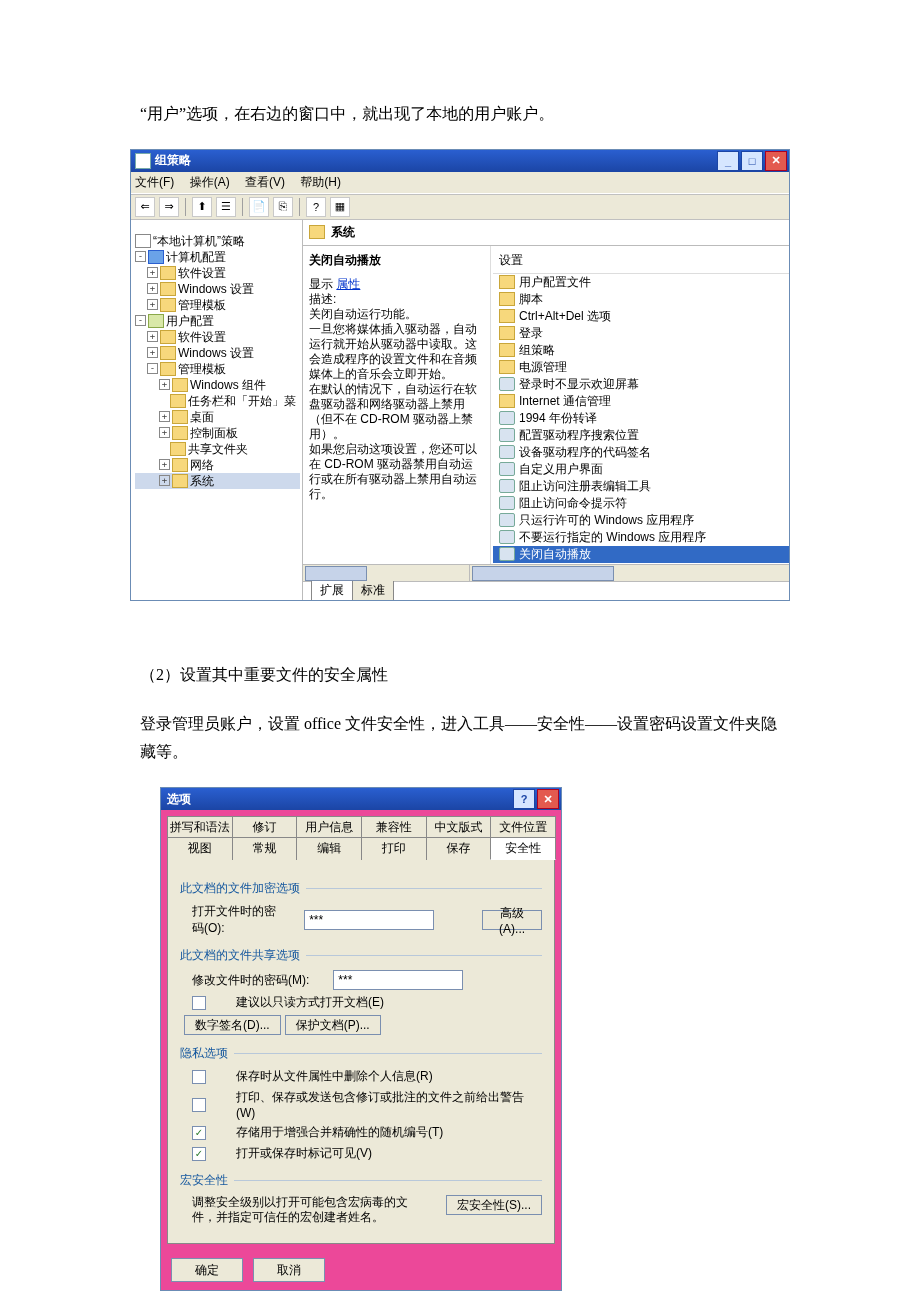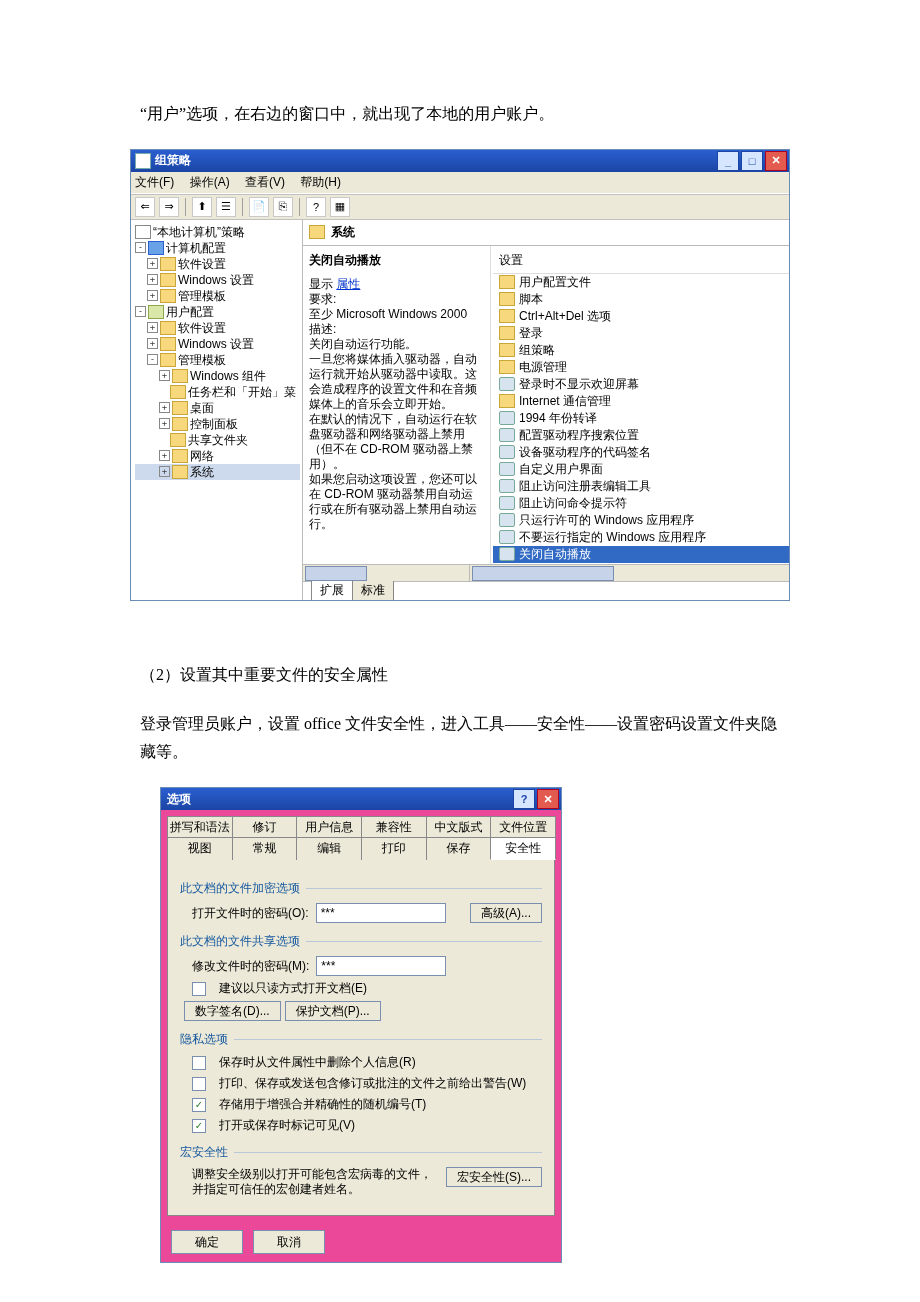"“本地计算机”策略" .gp-tree { padding: 4px 2px 4px 4px -> 13px 2px 4px 4px }
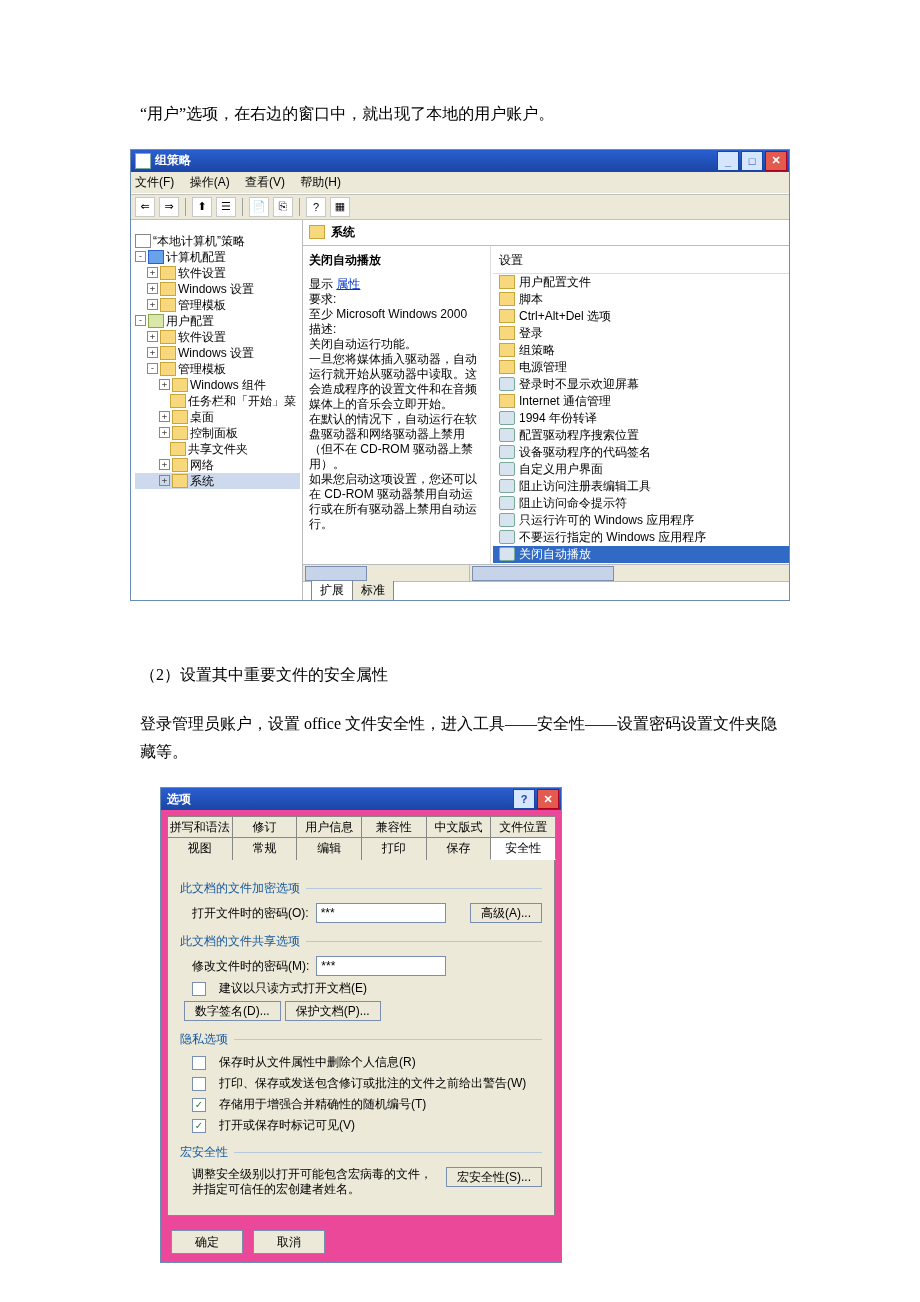"要求:" p { html: <p><span>要求:</span><br><span>至少 Microsoft Windows 2000</span></p> -> none }
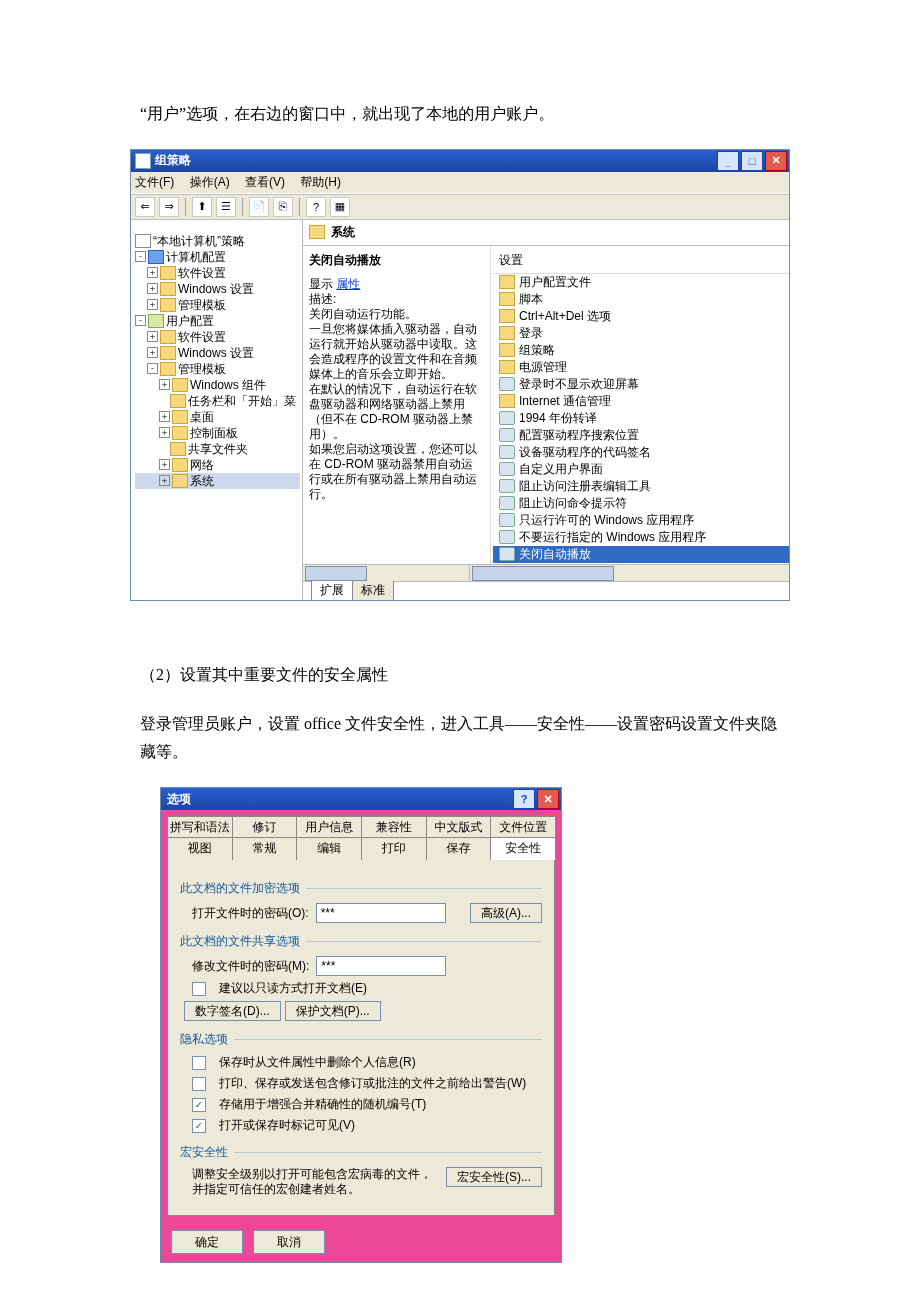"打开文件时的密码(O):" .field-row { gap: 7px -> 24px }
